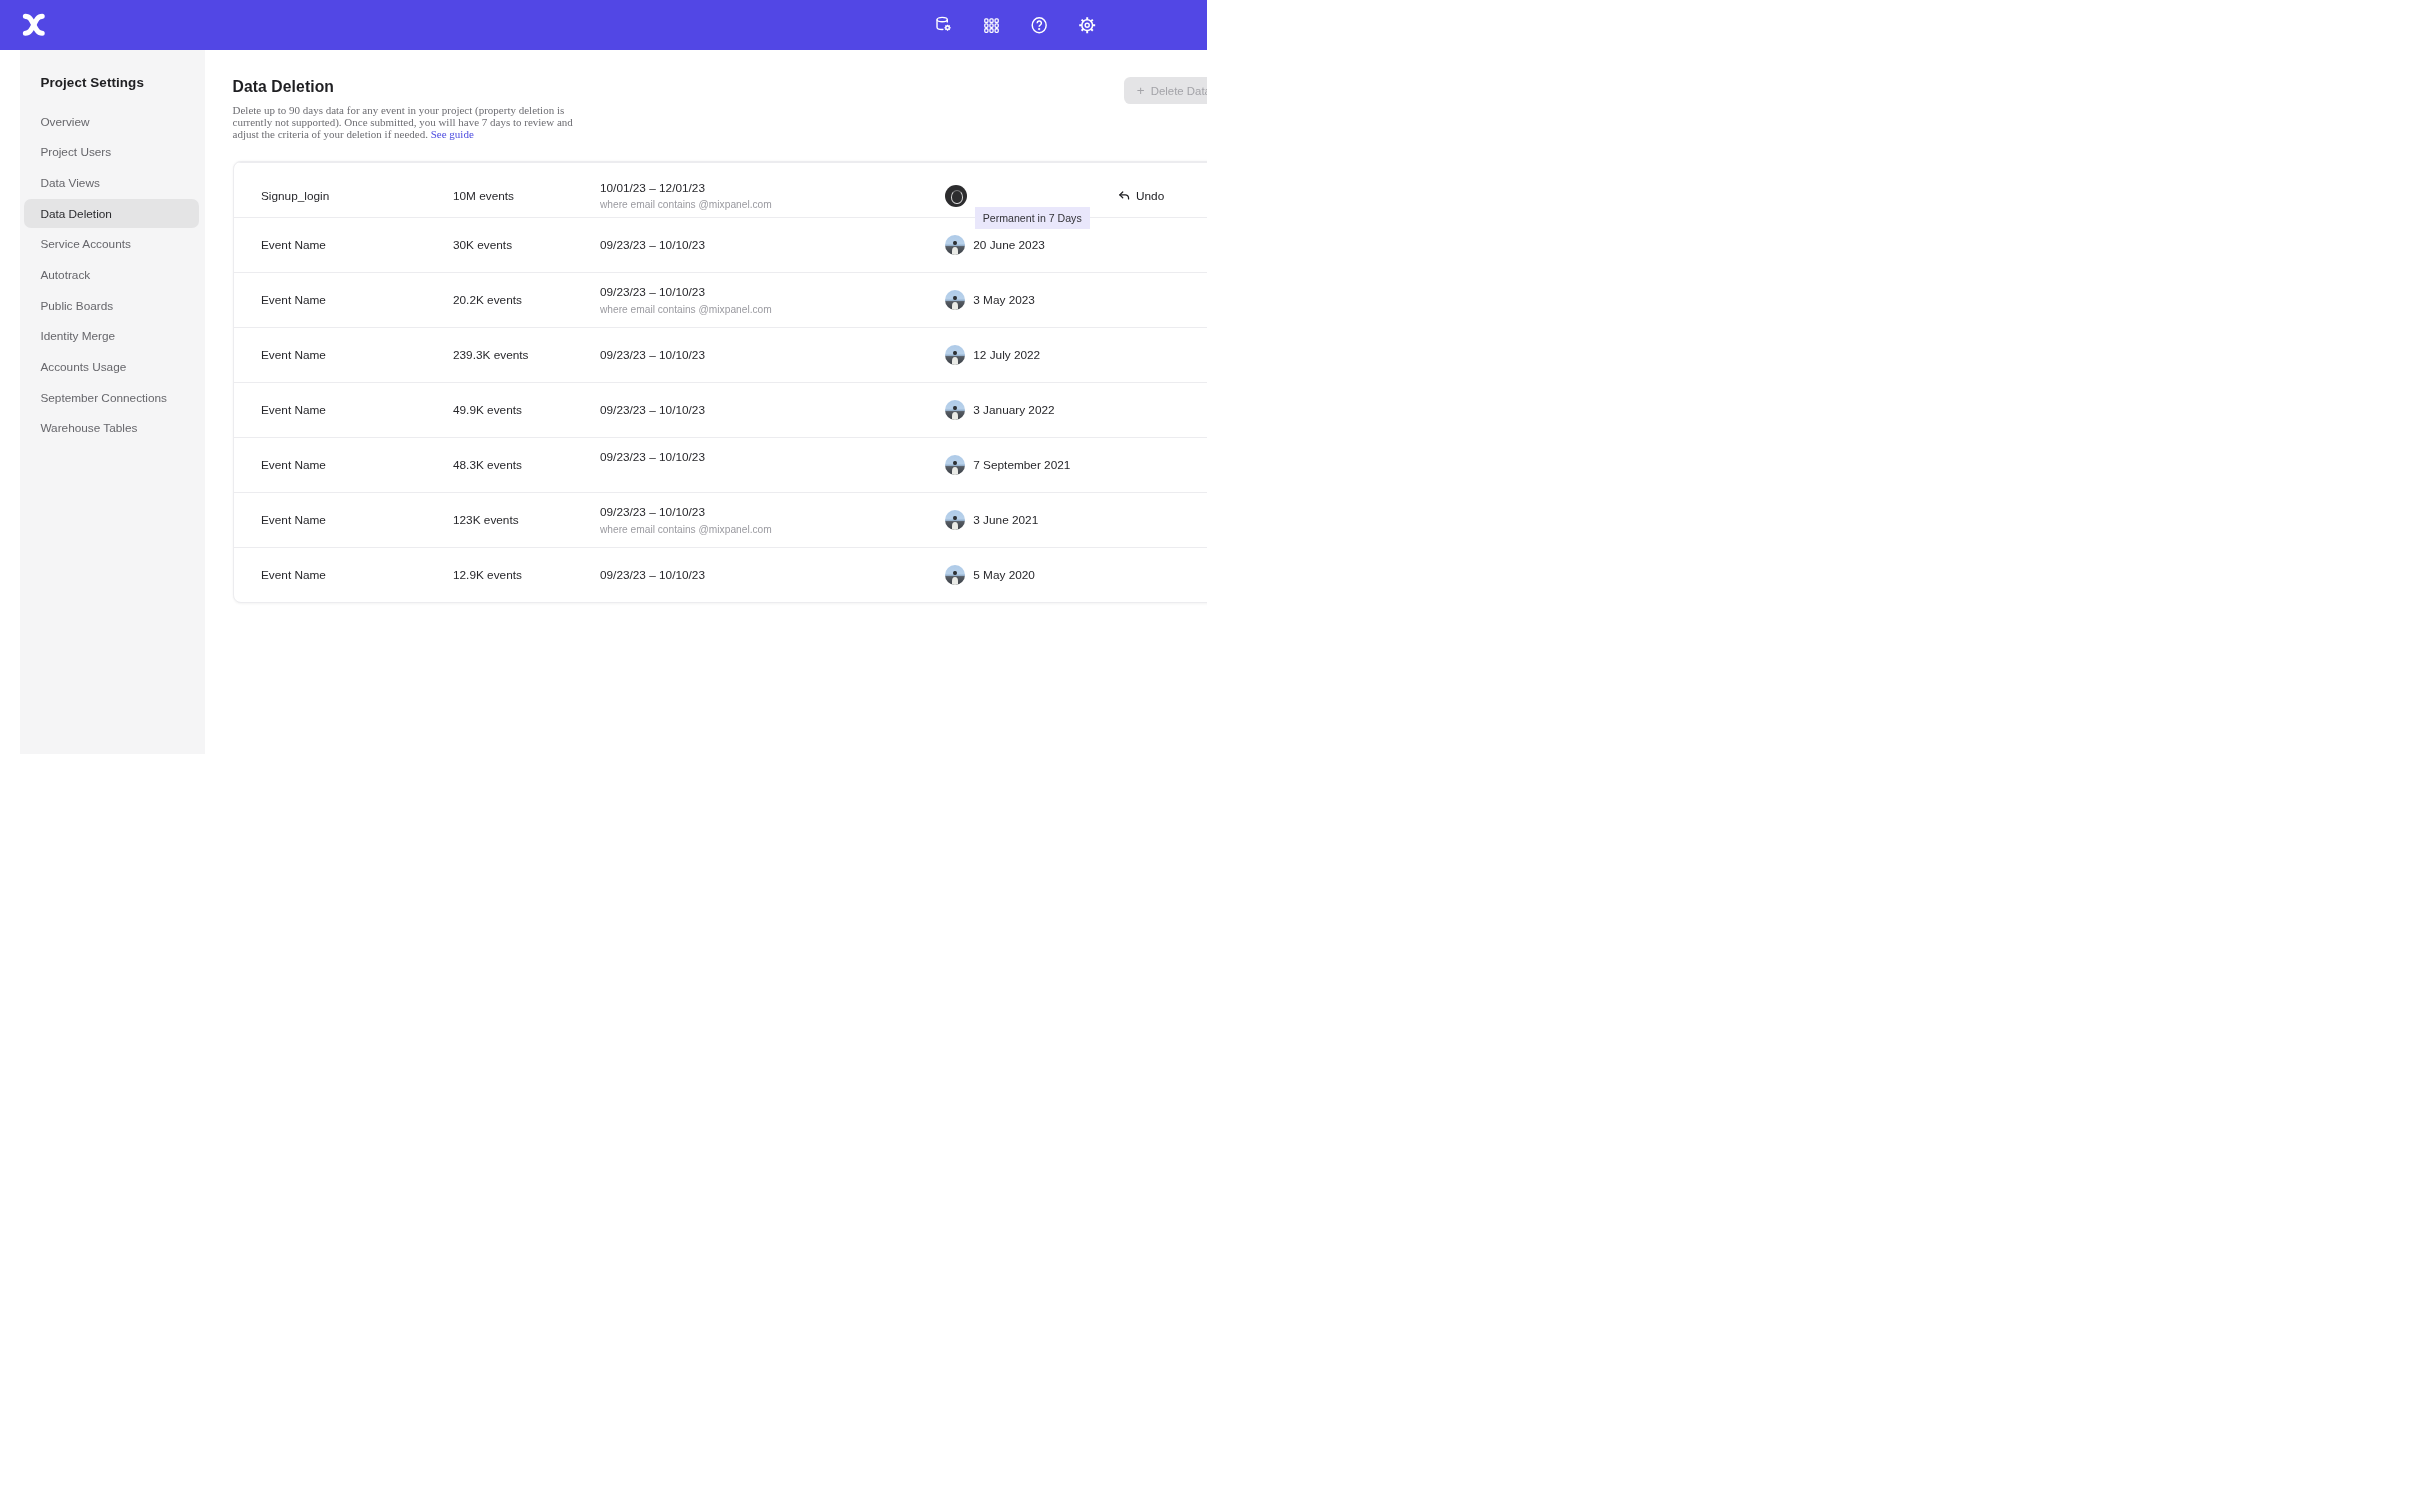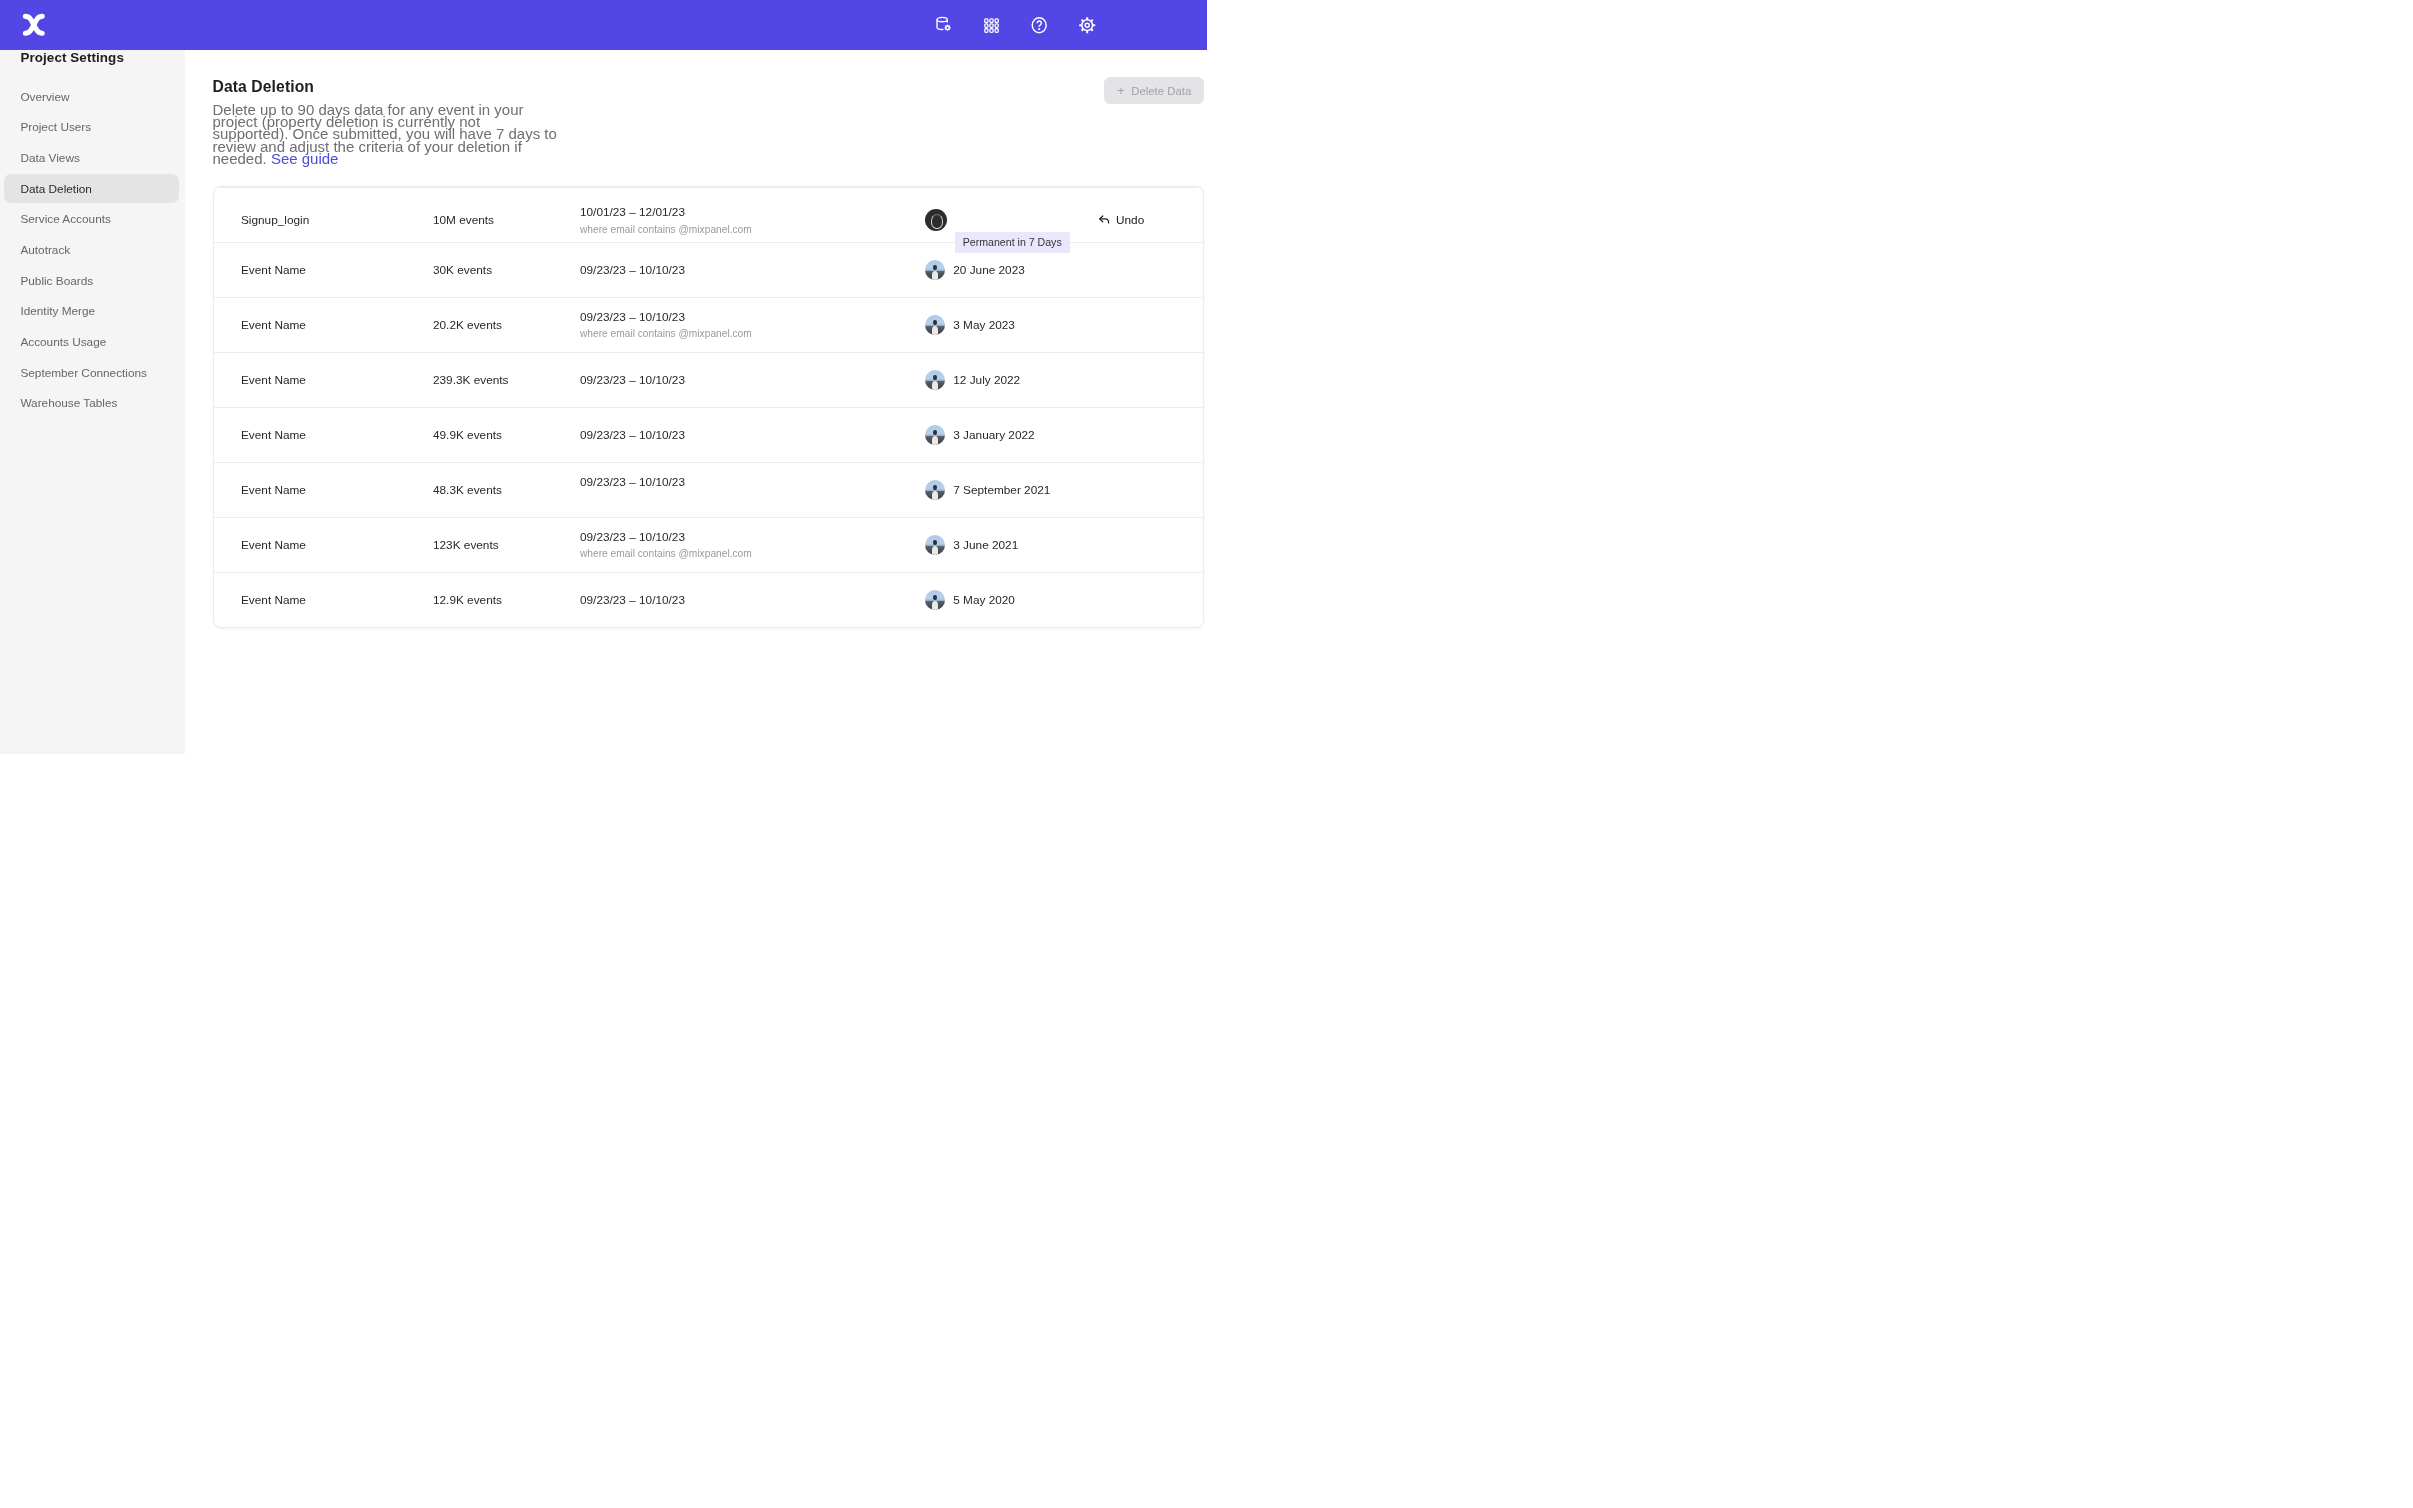"Project Settings" .sidebar { margin-left: none -> 20px; padding-top: none -> 25px }
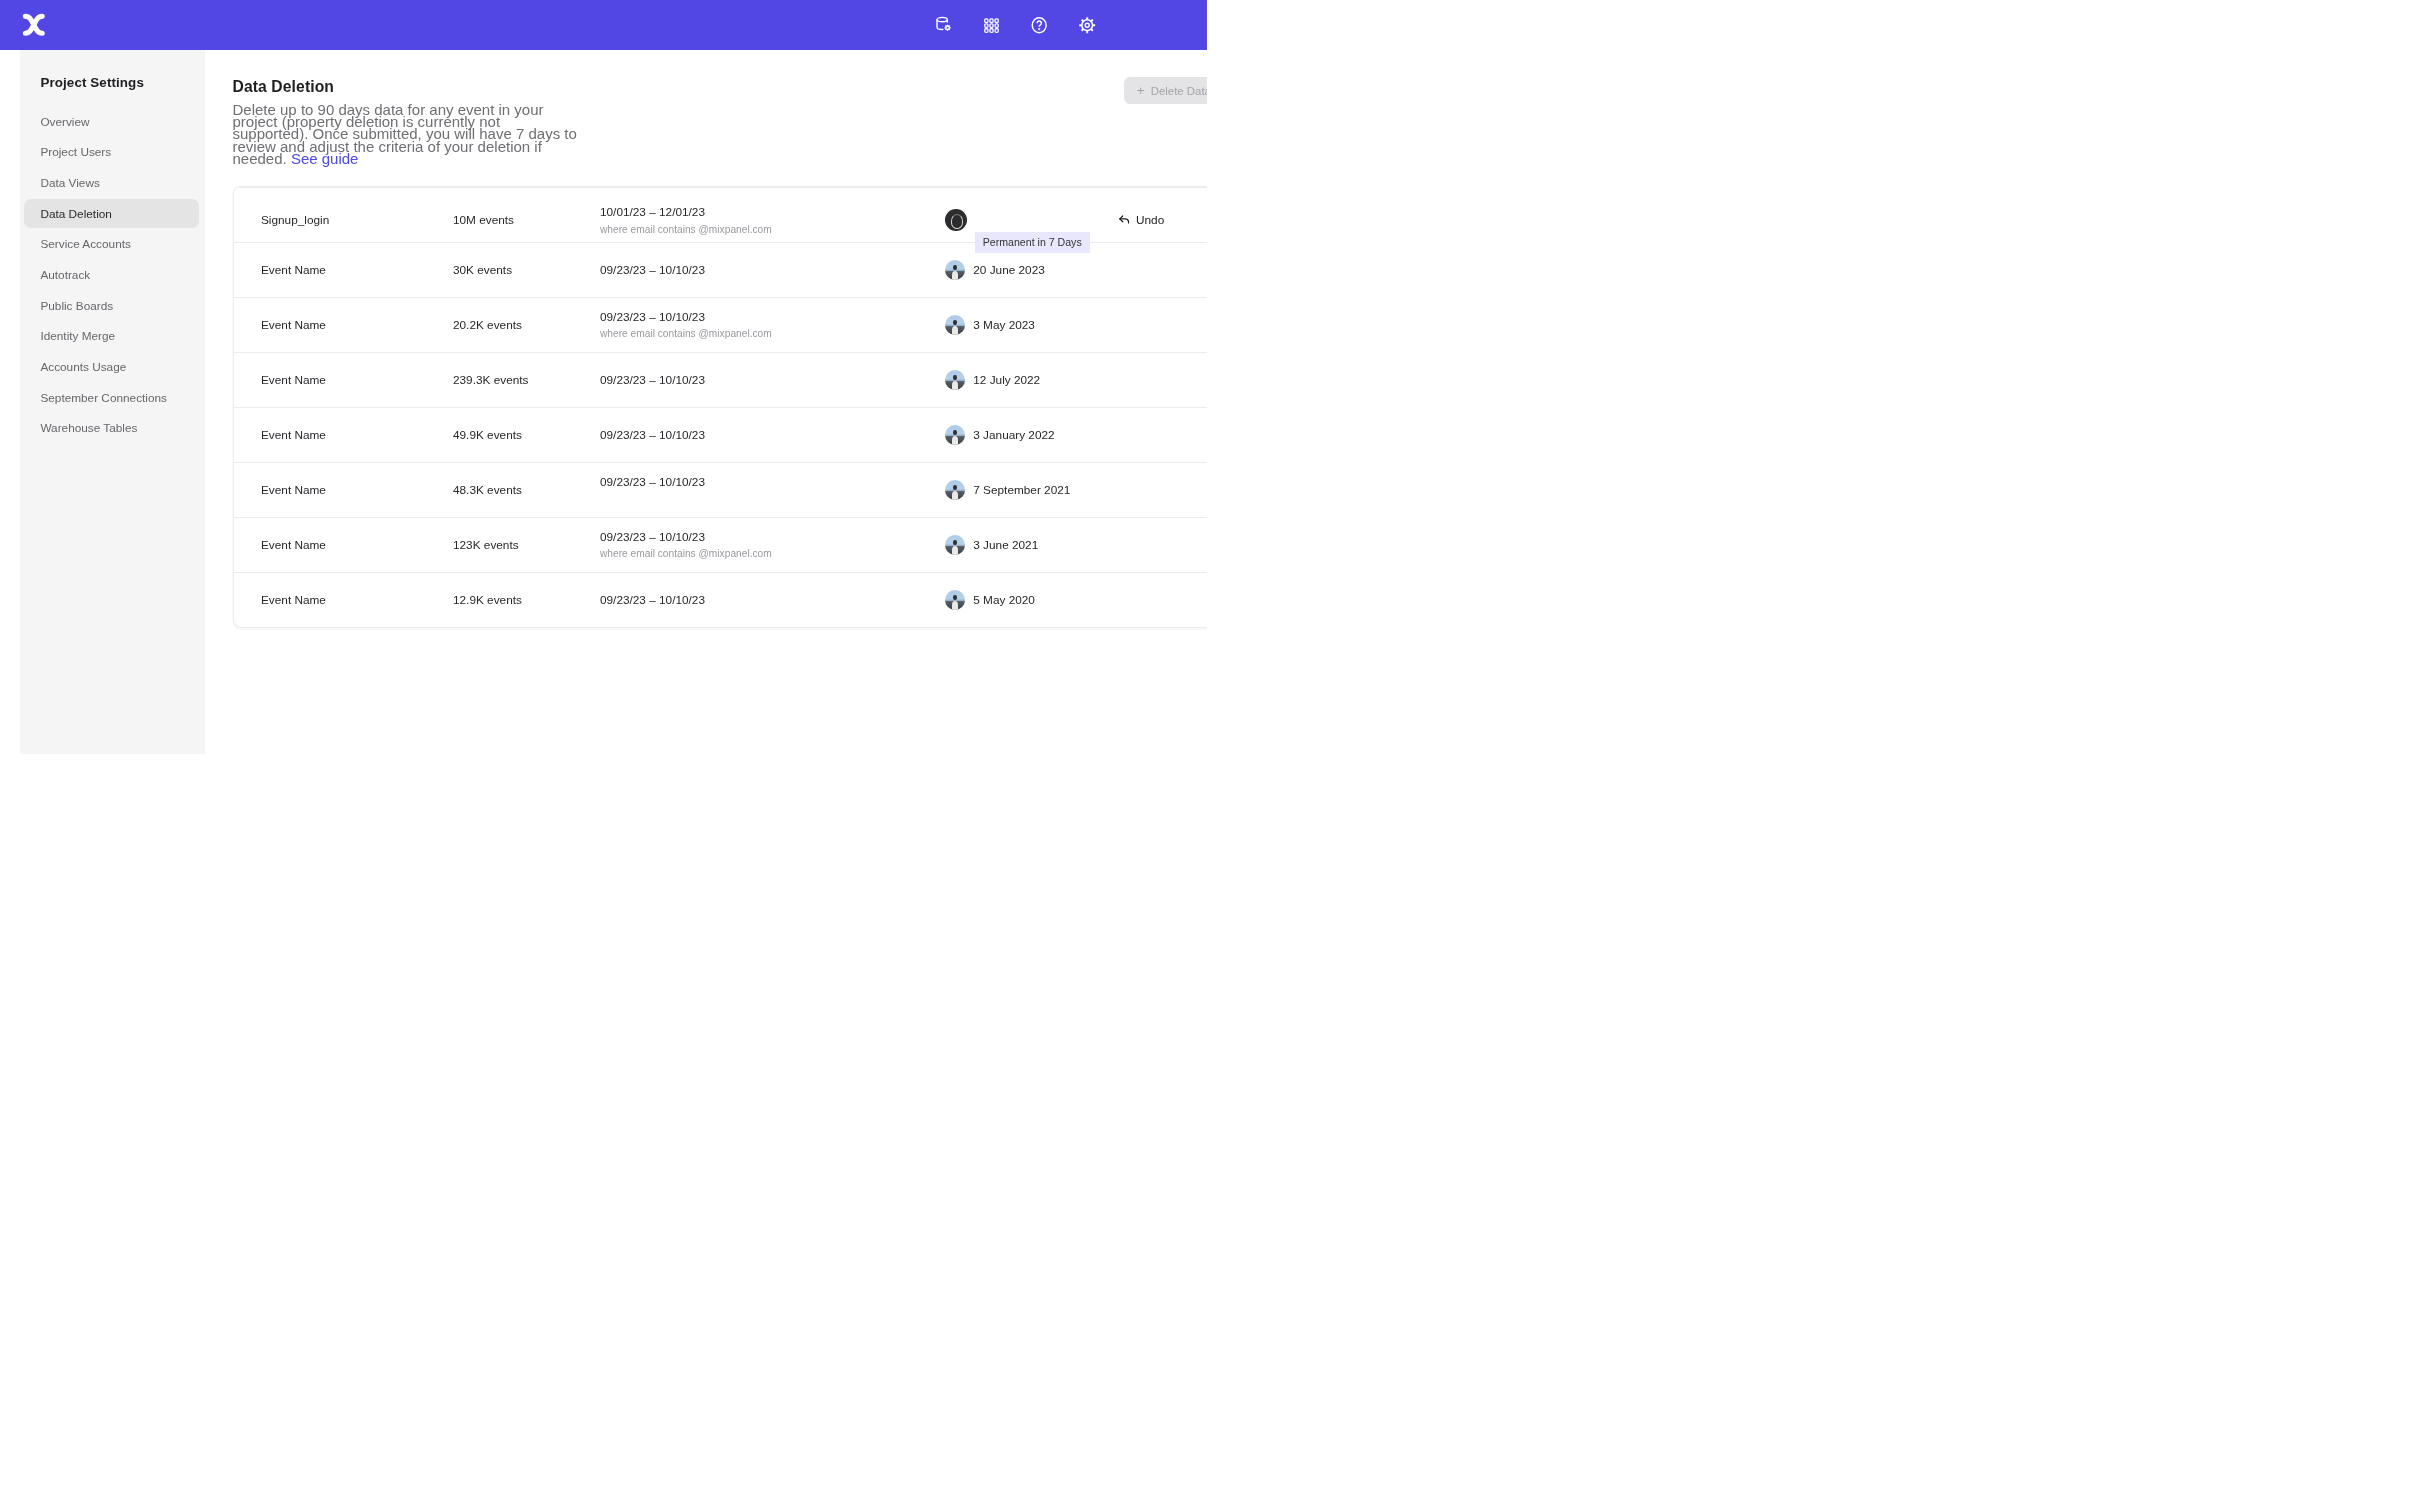"Delete up to 90 days" .page-desc { font-family: none -> Liberation Serif, serif; font-size: 15px -> 11px }
